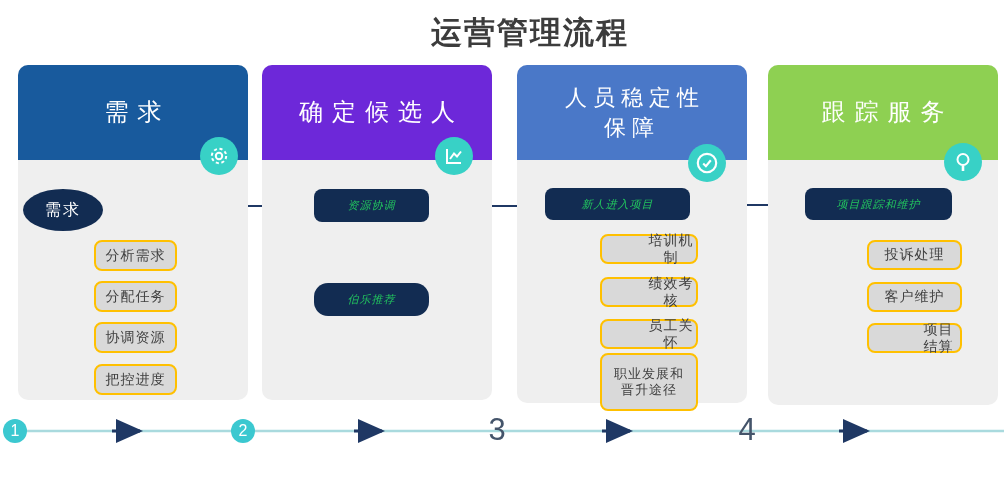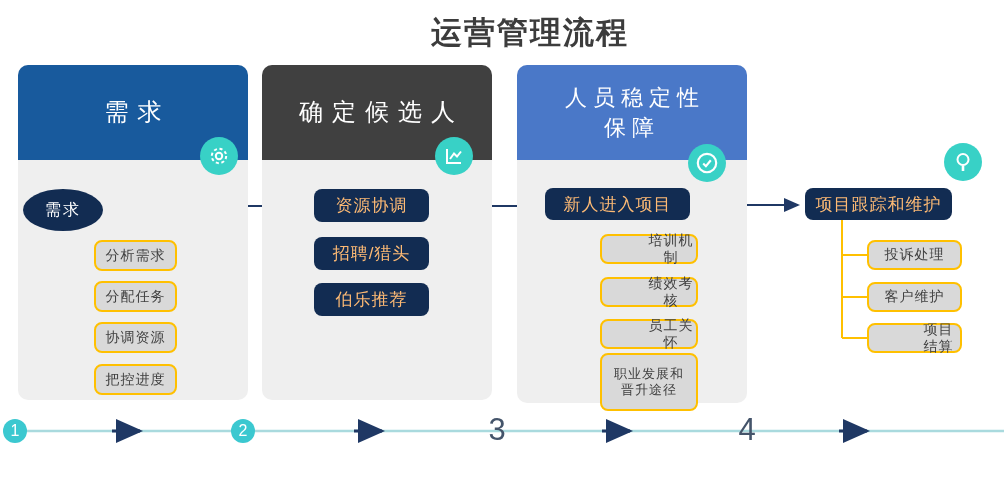"确定候选人" #card2 .card-header { background: #404040 -> #6d28d9 }
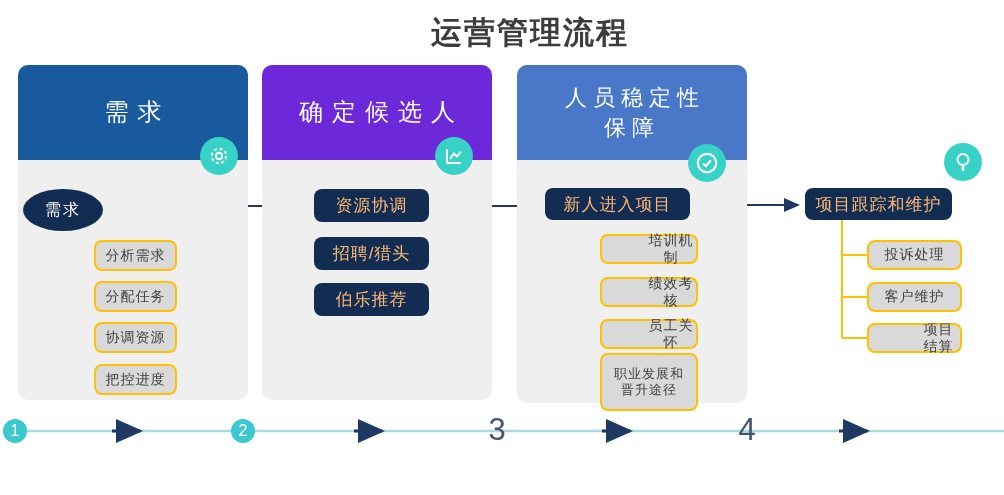"跟踪服务" div.card { html: none -> <div> <div> <span>跟踪服务</span> </div> </div> }
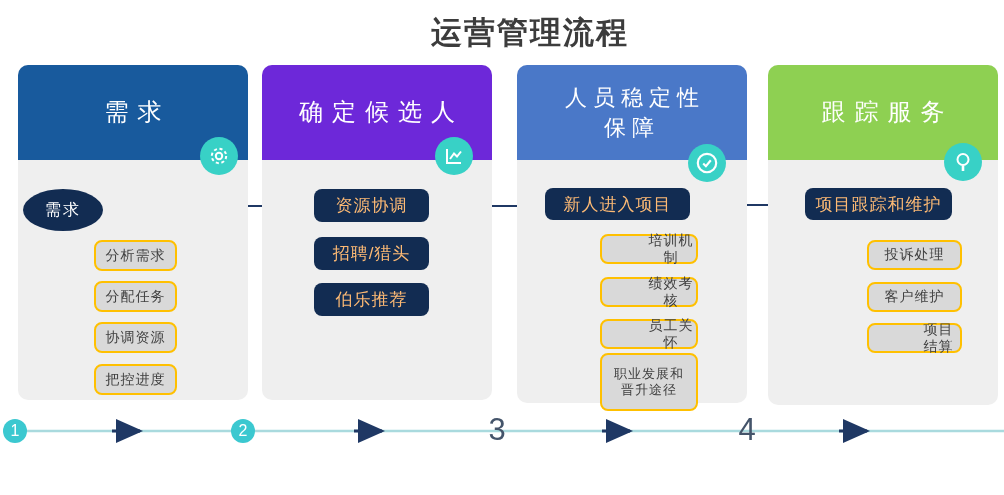"资源协调" .navy-box { color: #fdba74 -> #22c55e; font-size: 17px -> 11px; font-style: none -> italic }
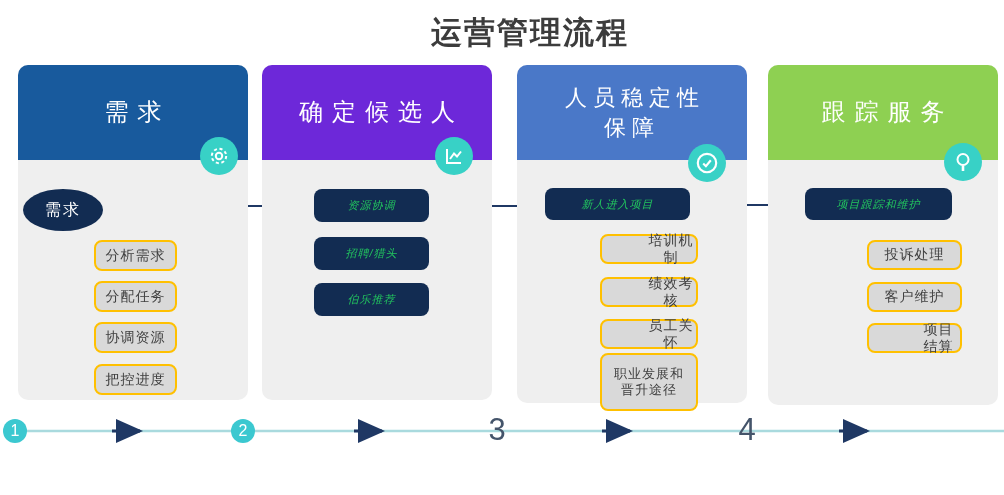"招聘/猎头" div.navy-box { html: <div>招聘/猎头</div> -> none }
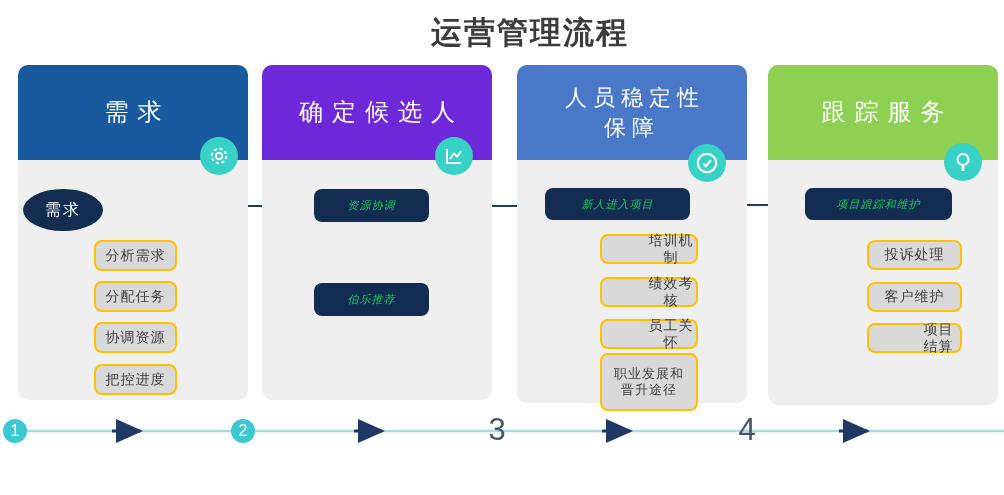"伯乐推荐" #c2i2 { border-radius: none -> 14px }
